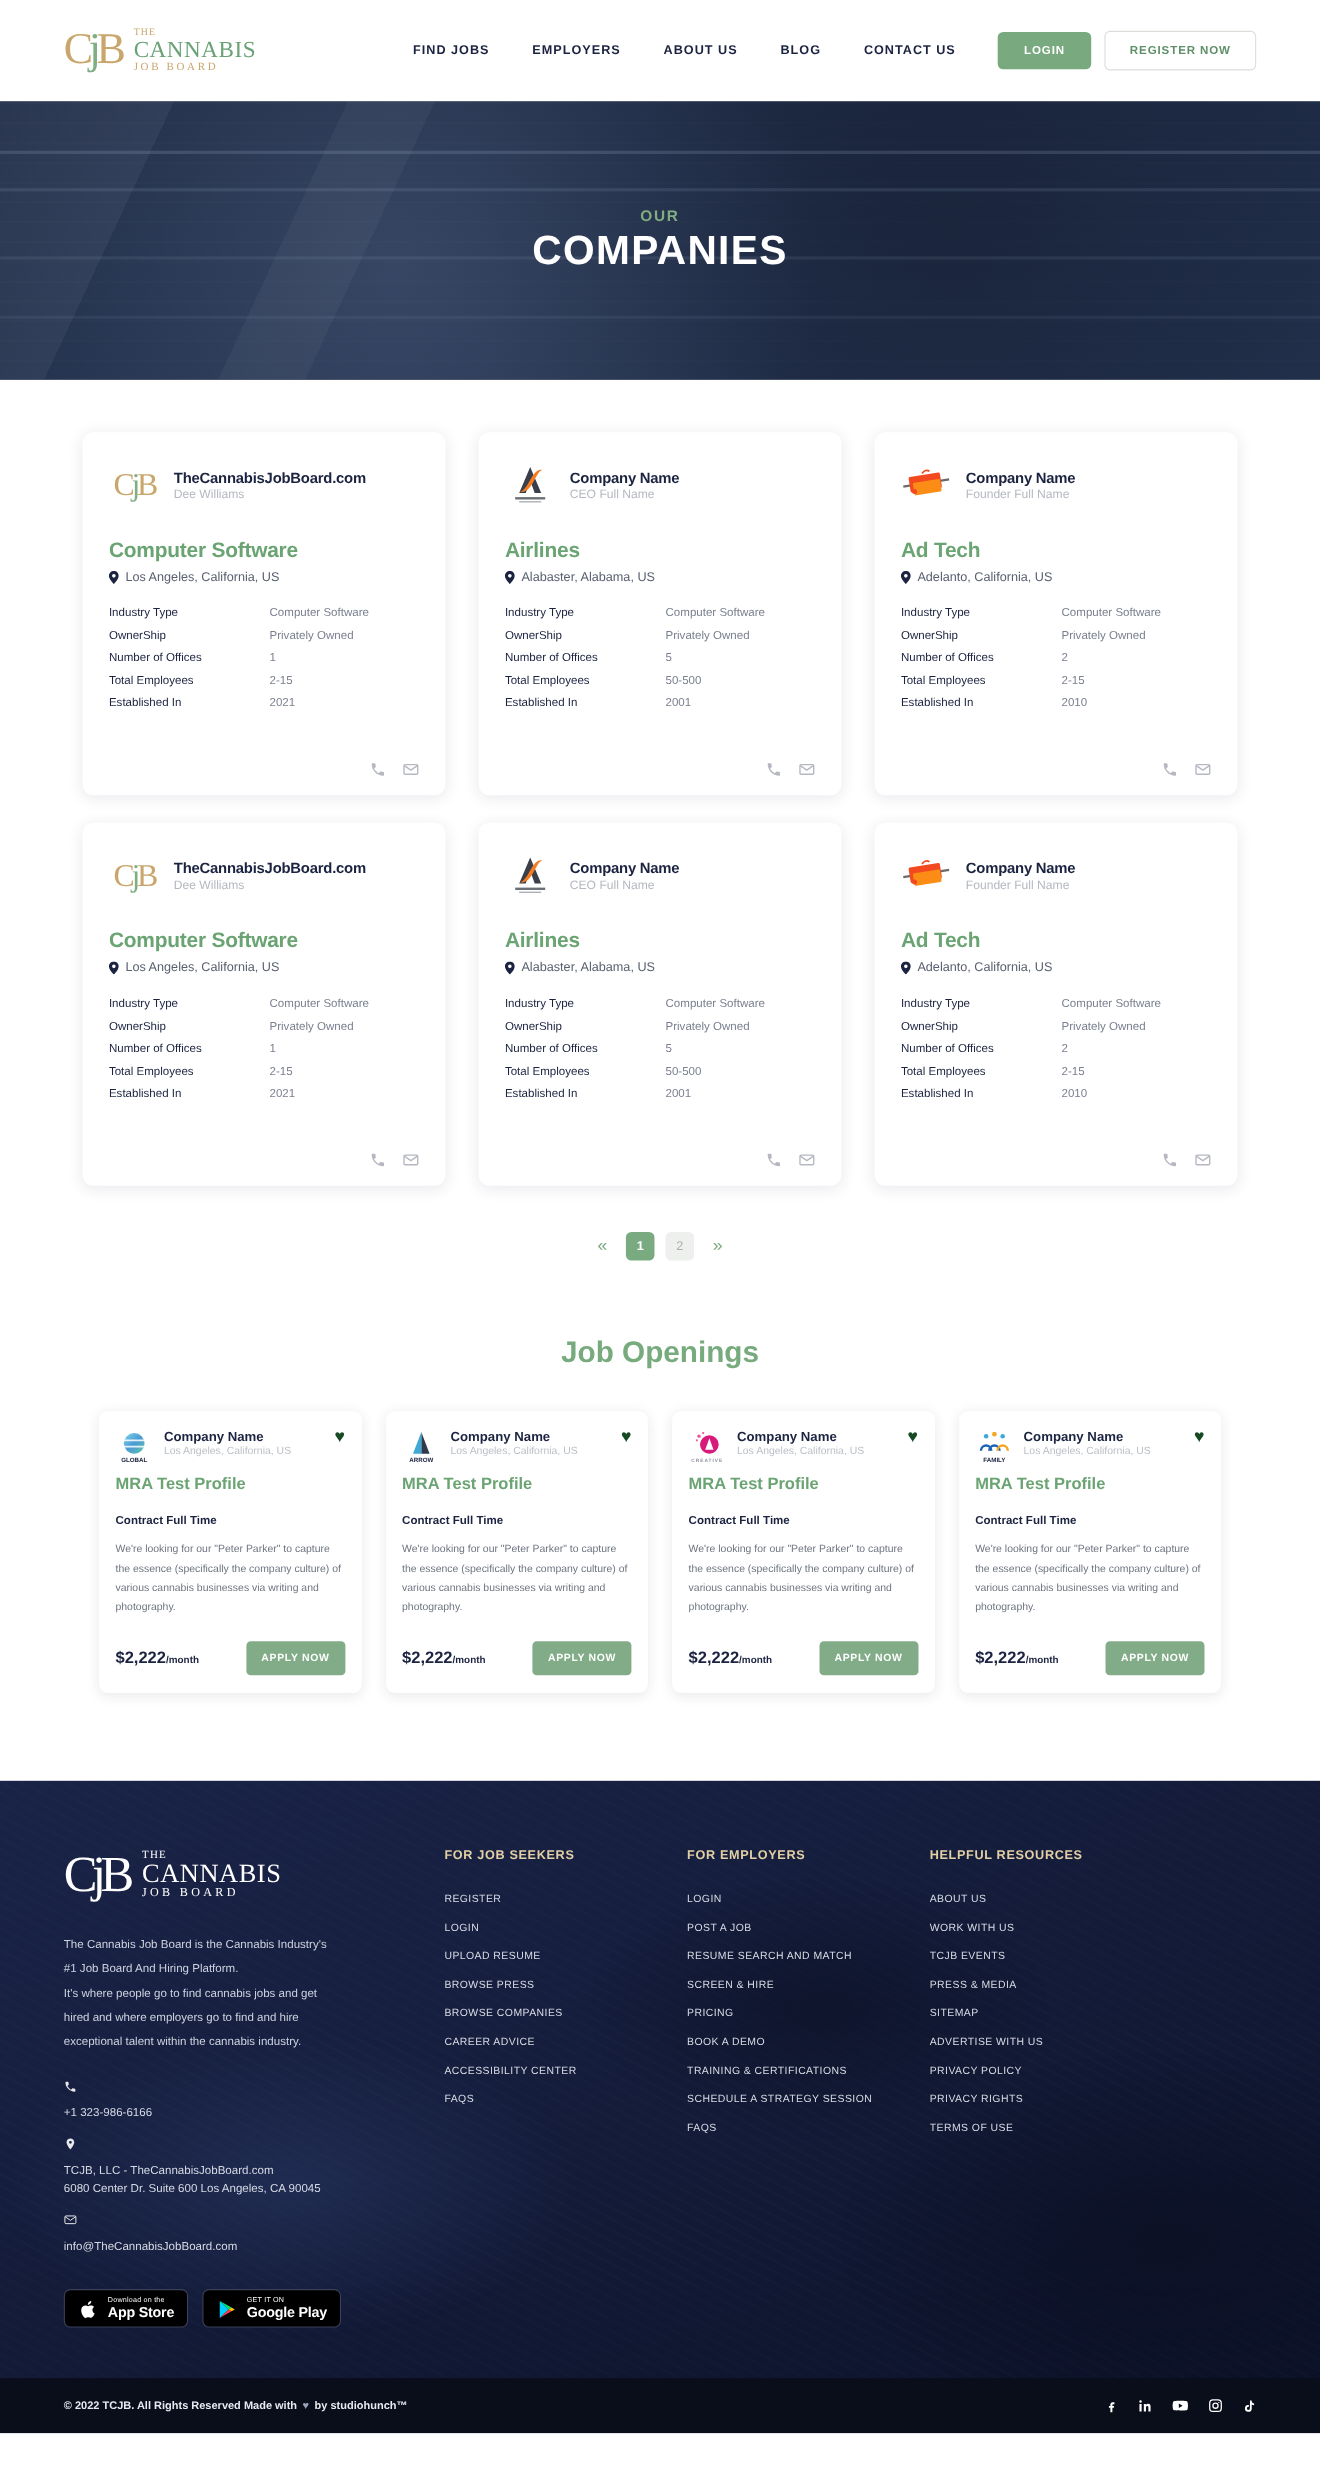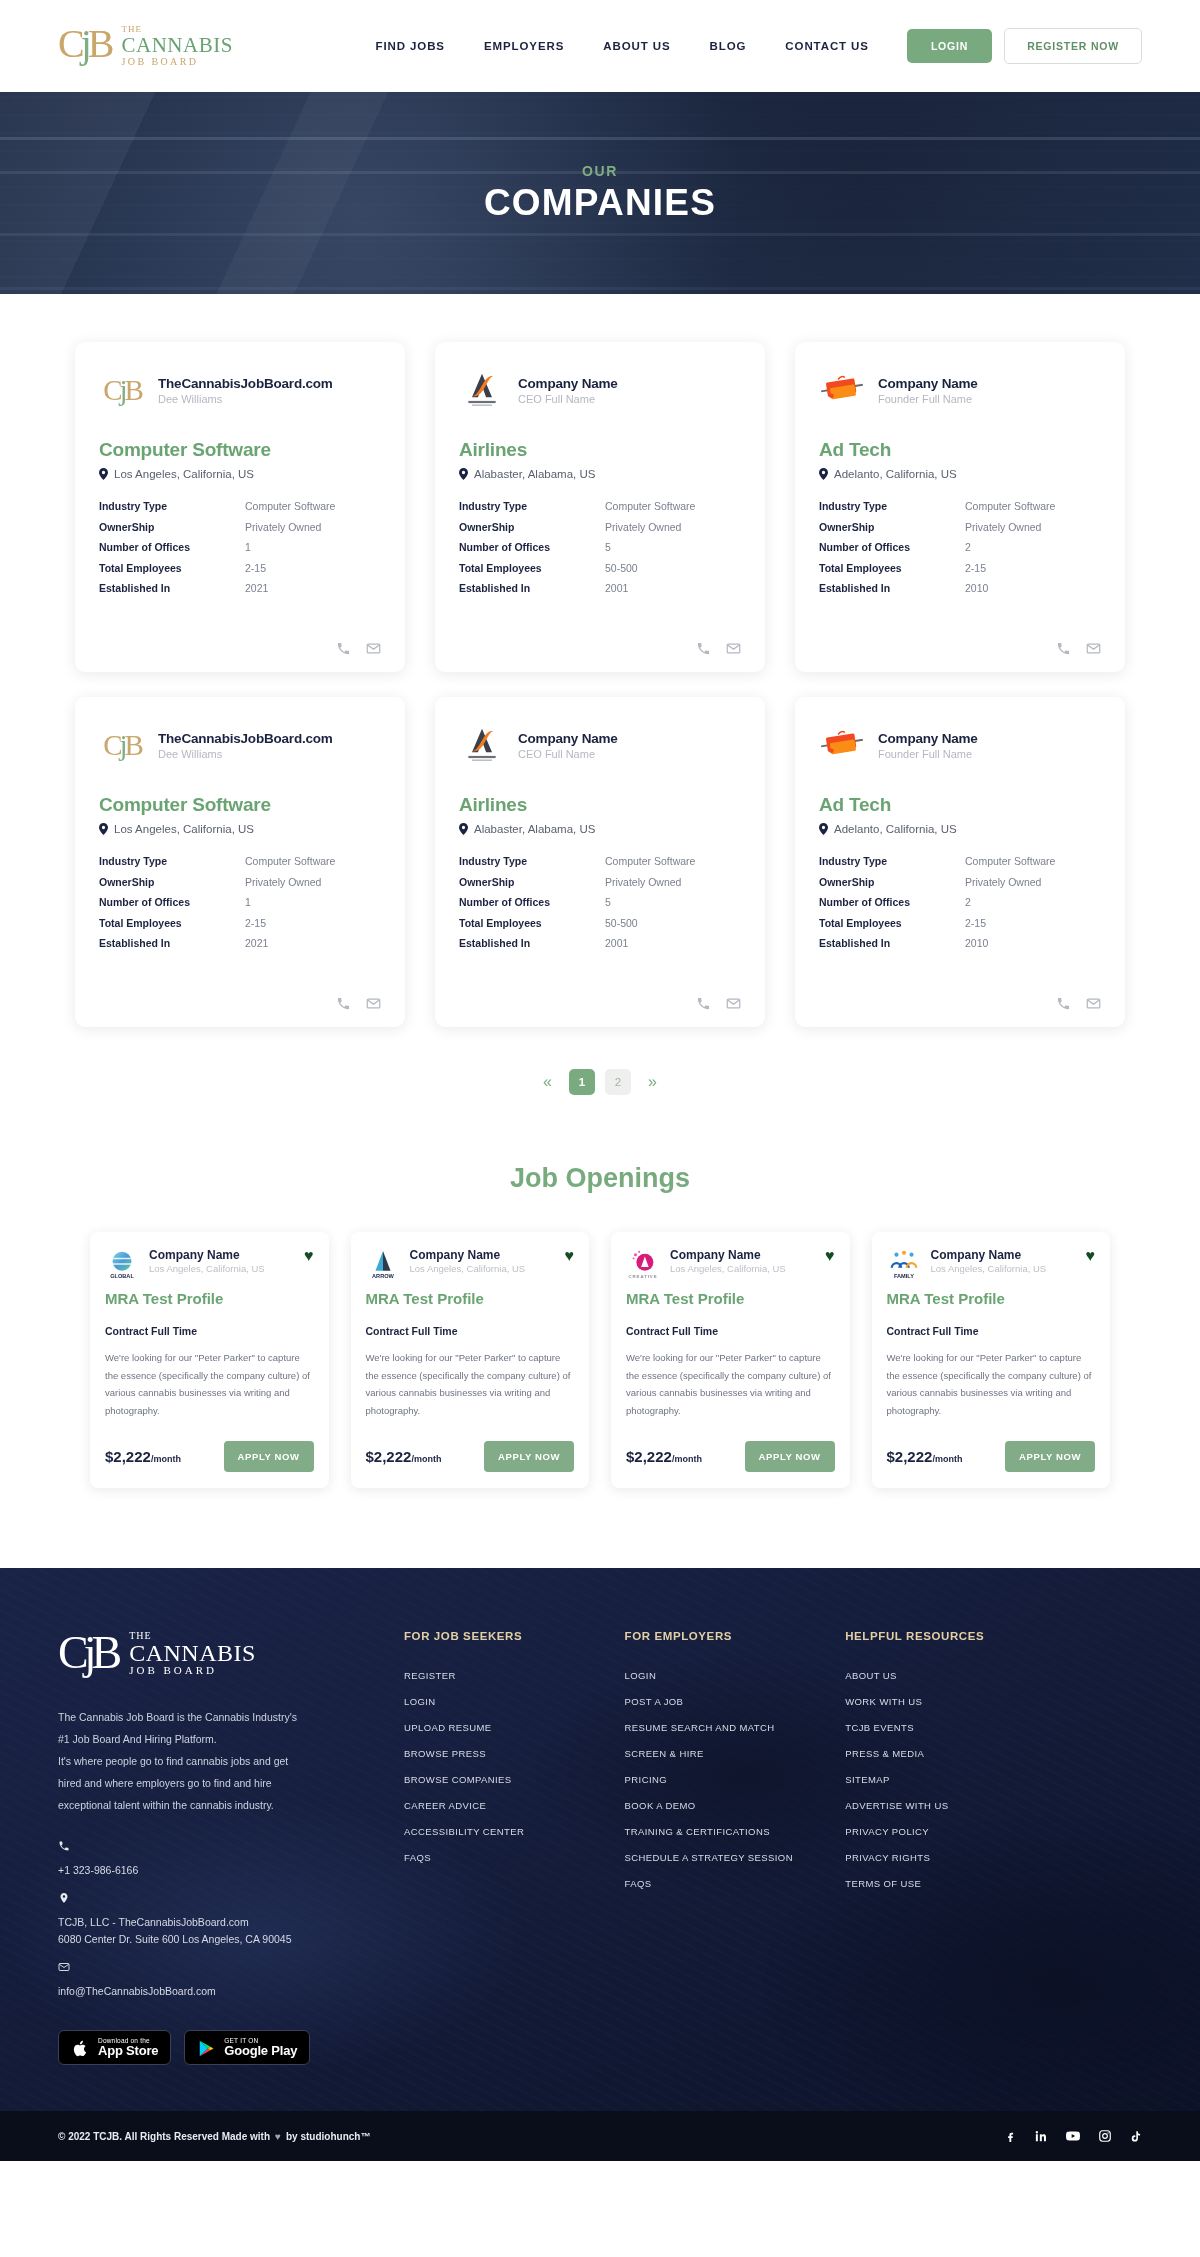"OUR" .hero { height: 202px -> 253px }
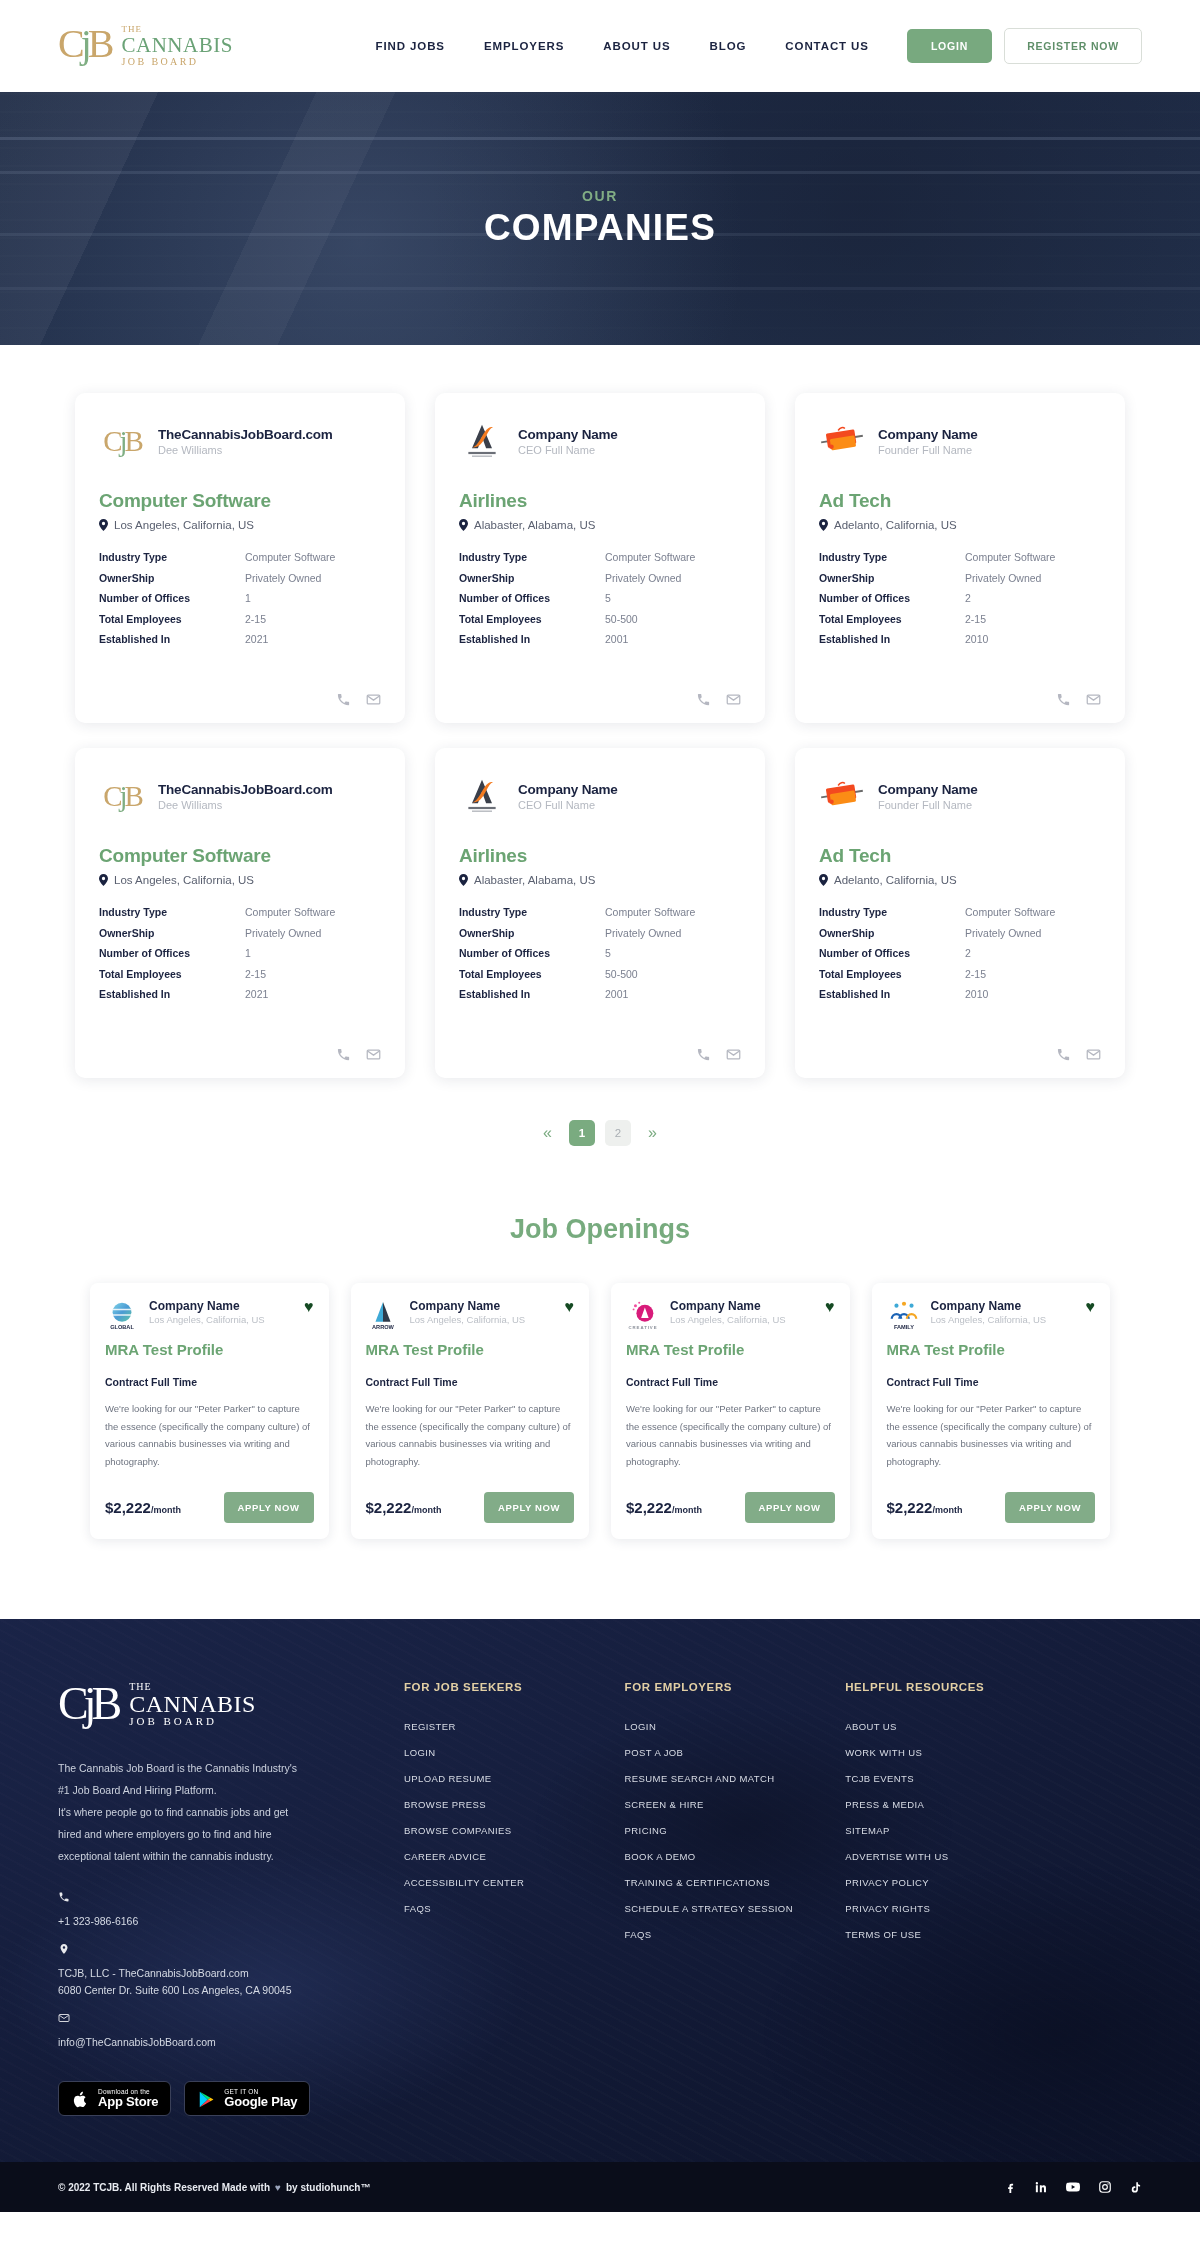"Industry Type" .tl { font-weight: bold -> normal }
